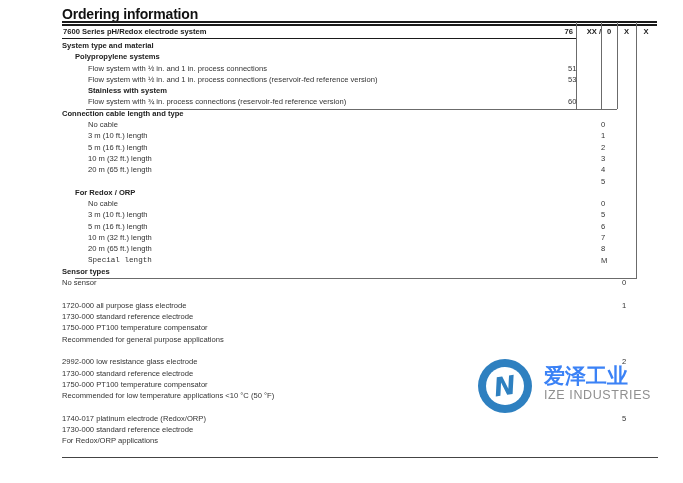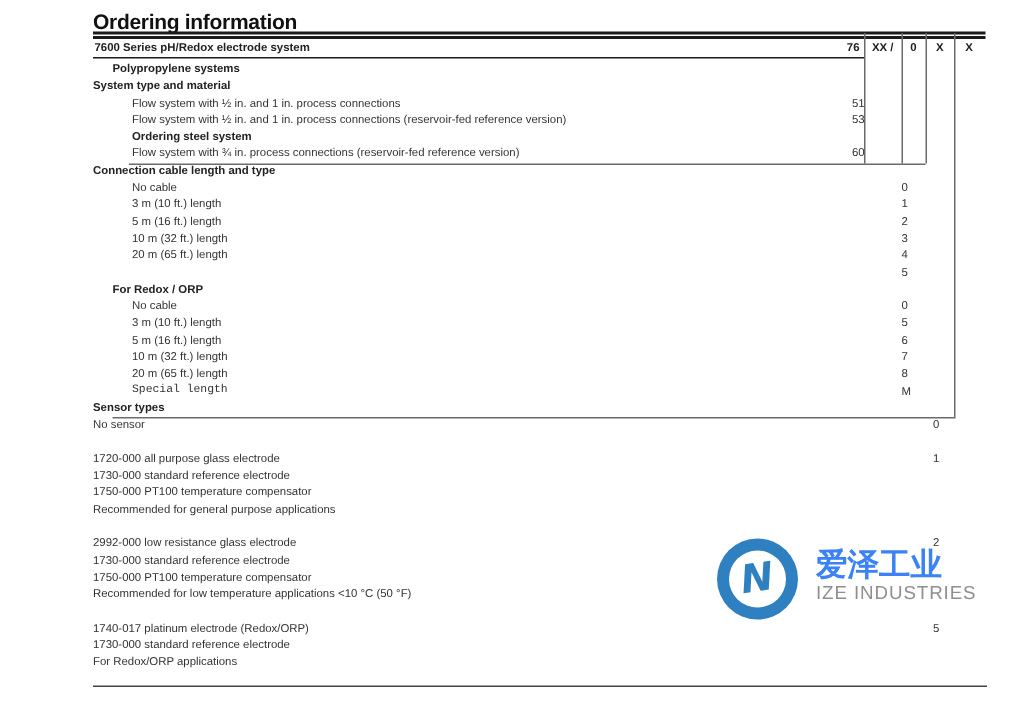"XX /" .hdr-xx { text-align: none -> right }
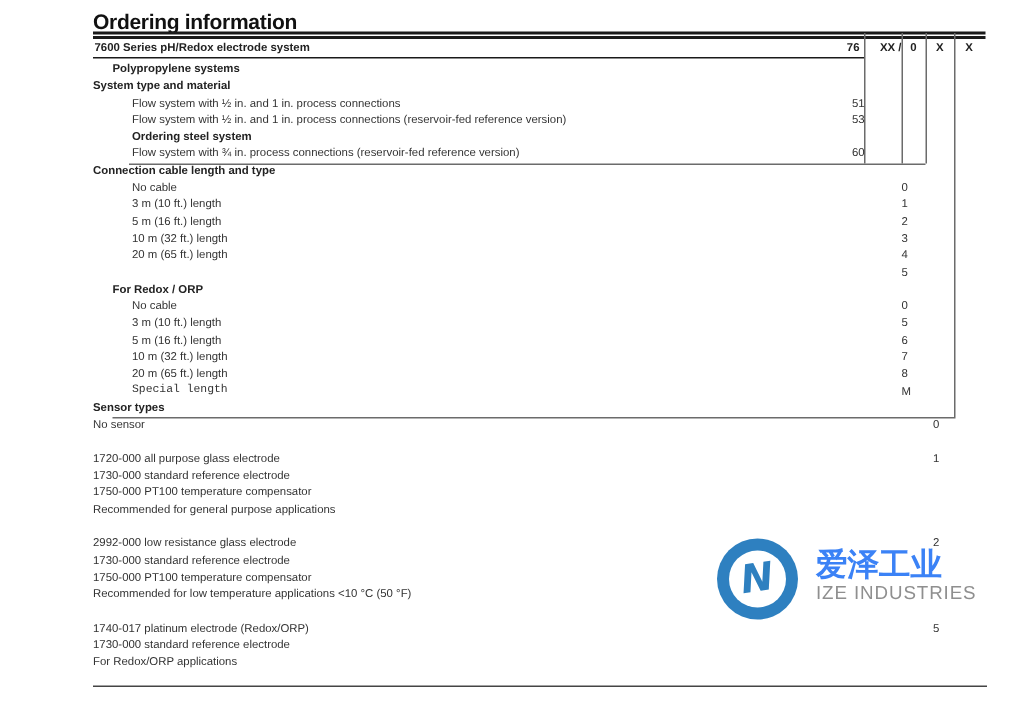"Polypropylene systems" div.row { order: before "System type and material" -> after "System type and material" }
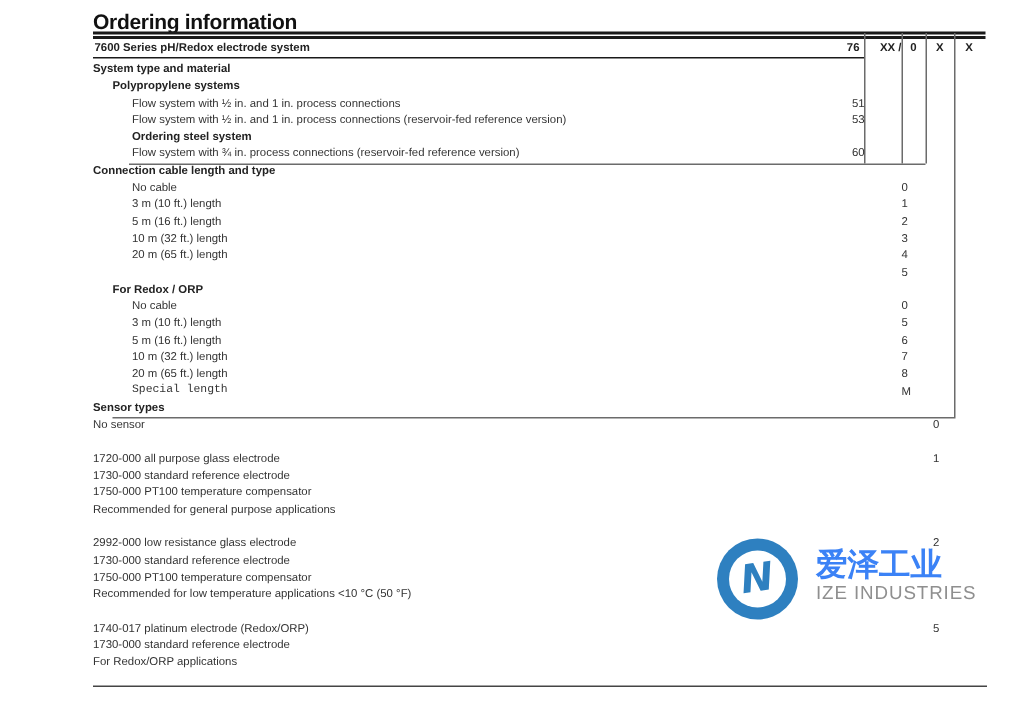"Ordering steel system" span.desc { text: Ordering steel -> Stainless with }
